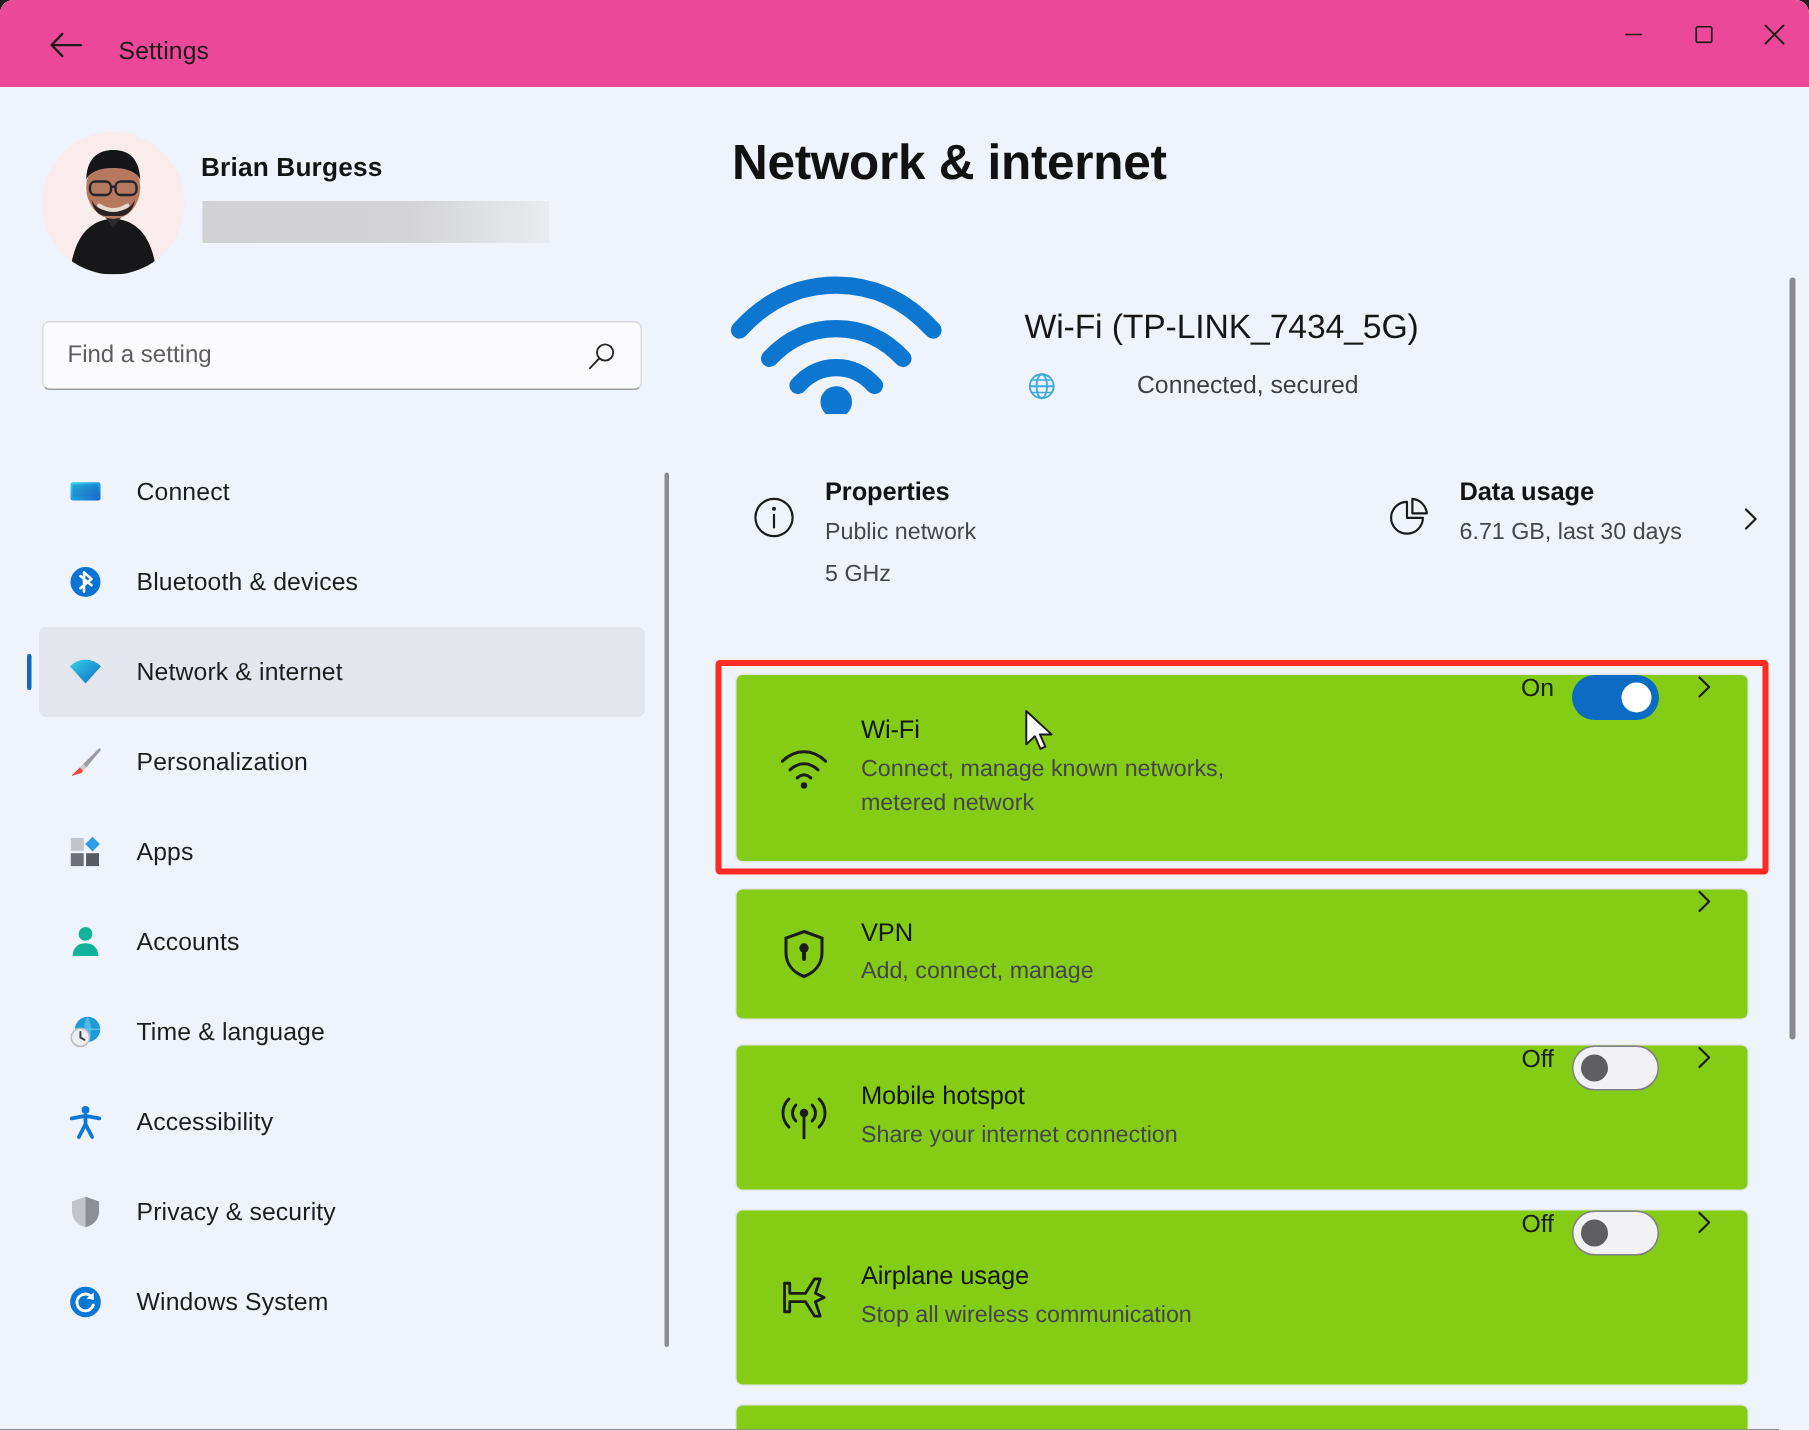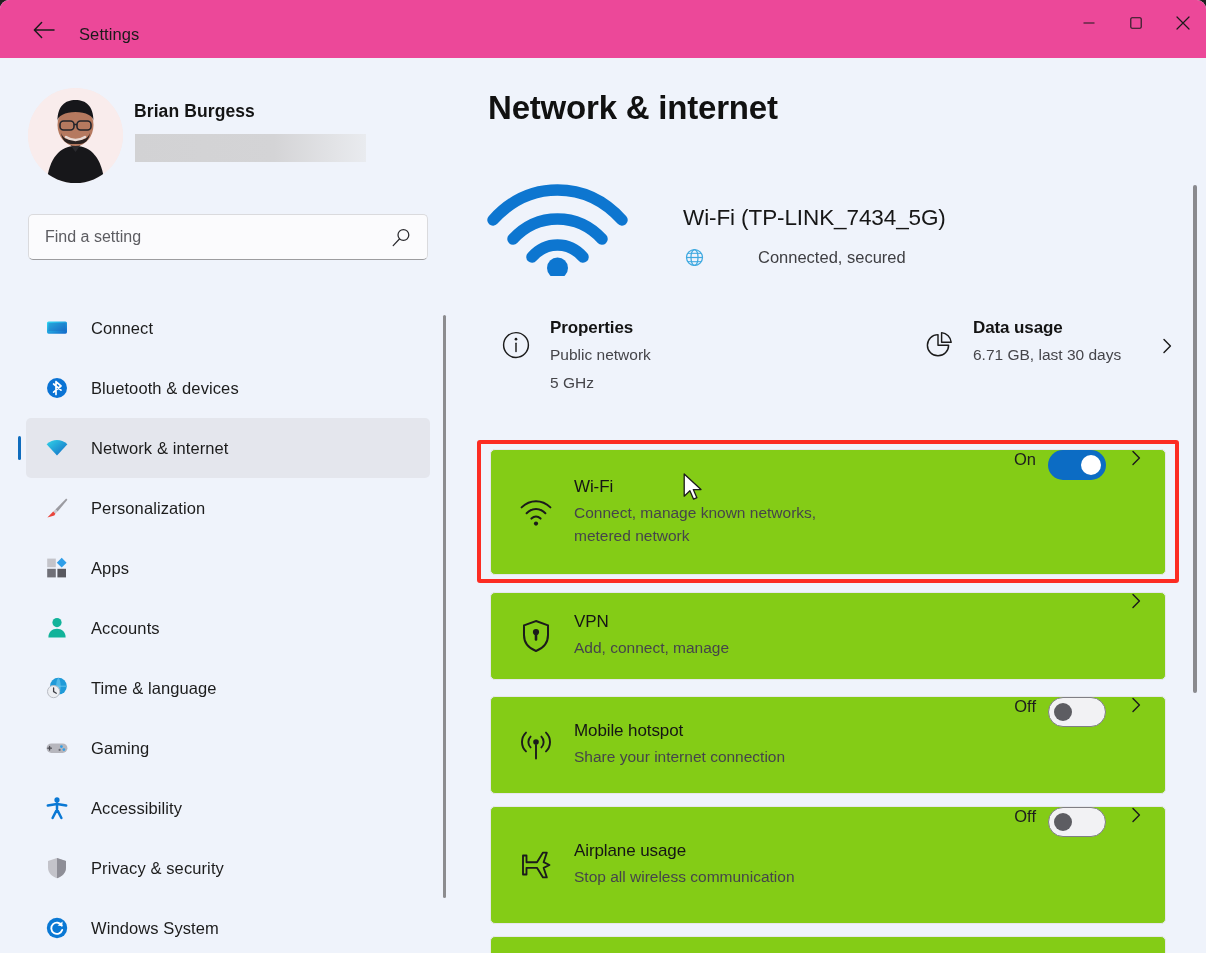"Gaming" div.navitem { html: <div> <span> <svg> <rect></rect> <path></path> <circle></circle> <circle></circle> <circle></circle> </svg> </span> <span>Gaming</span> </div> -> none }
